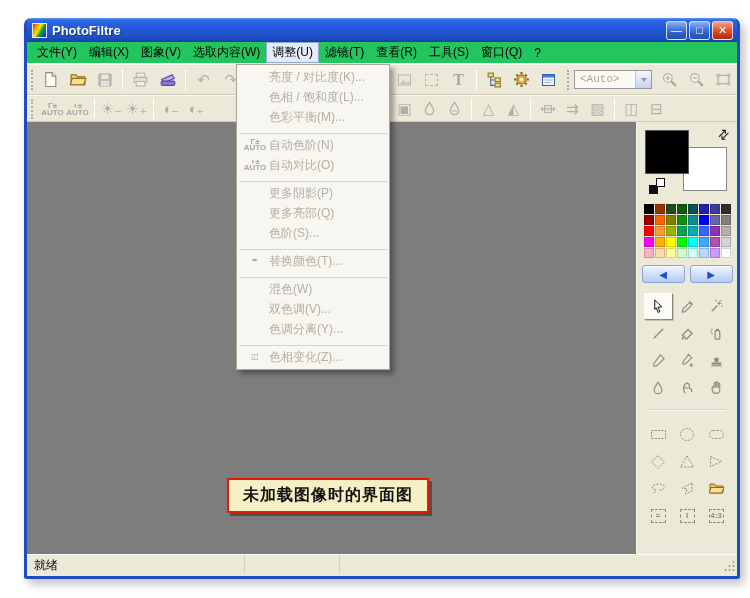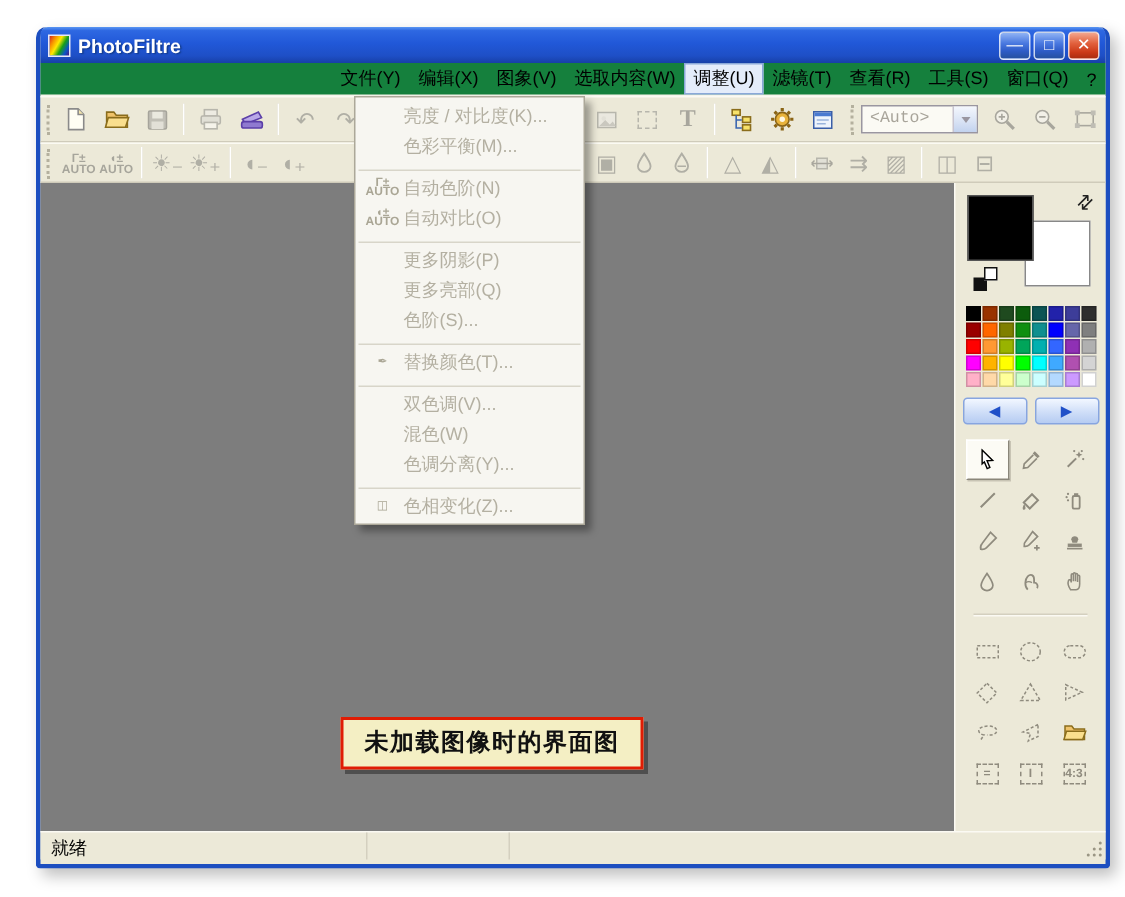"文件(Y)" .menubar { background: #15803d -> #22c55e; justify-content: flex-end -> none }
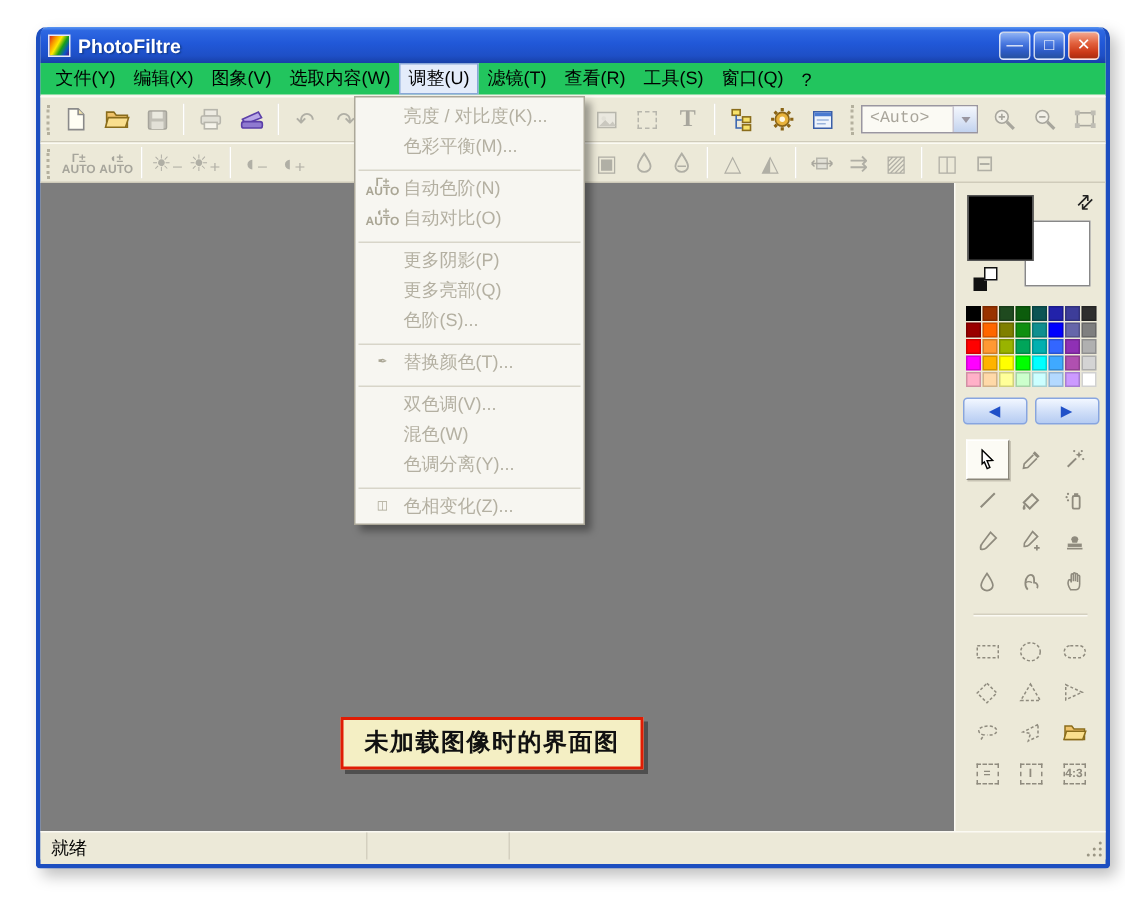"色相 / 饱和度(L)..." div.mi { html: none -> <div> <span></span> <span>色相 / 饱和度(L)...</span> </div> }
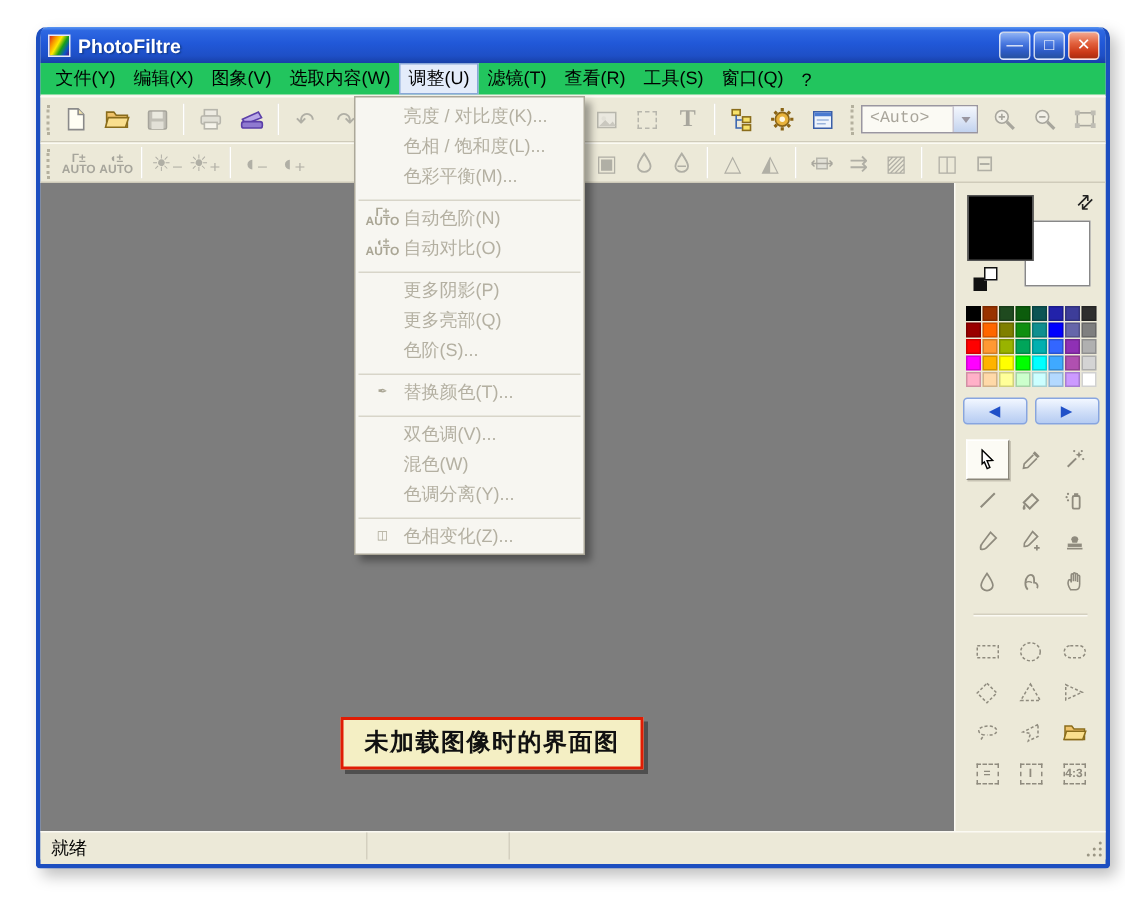"双色调(V)..." div.mi { order: before "混色(W)" -> after "混色(W)" }
